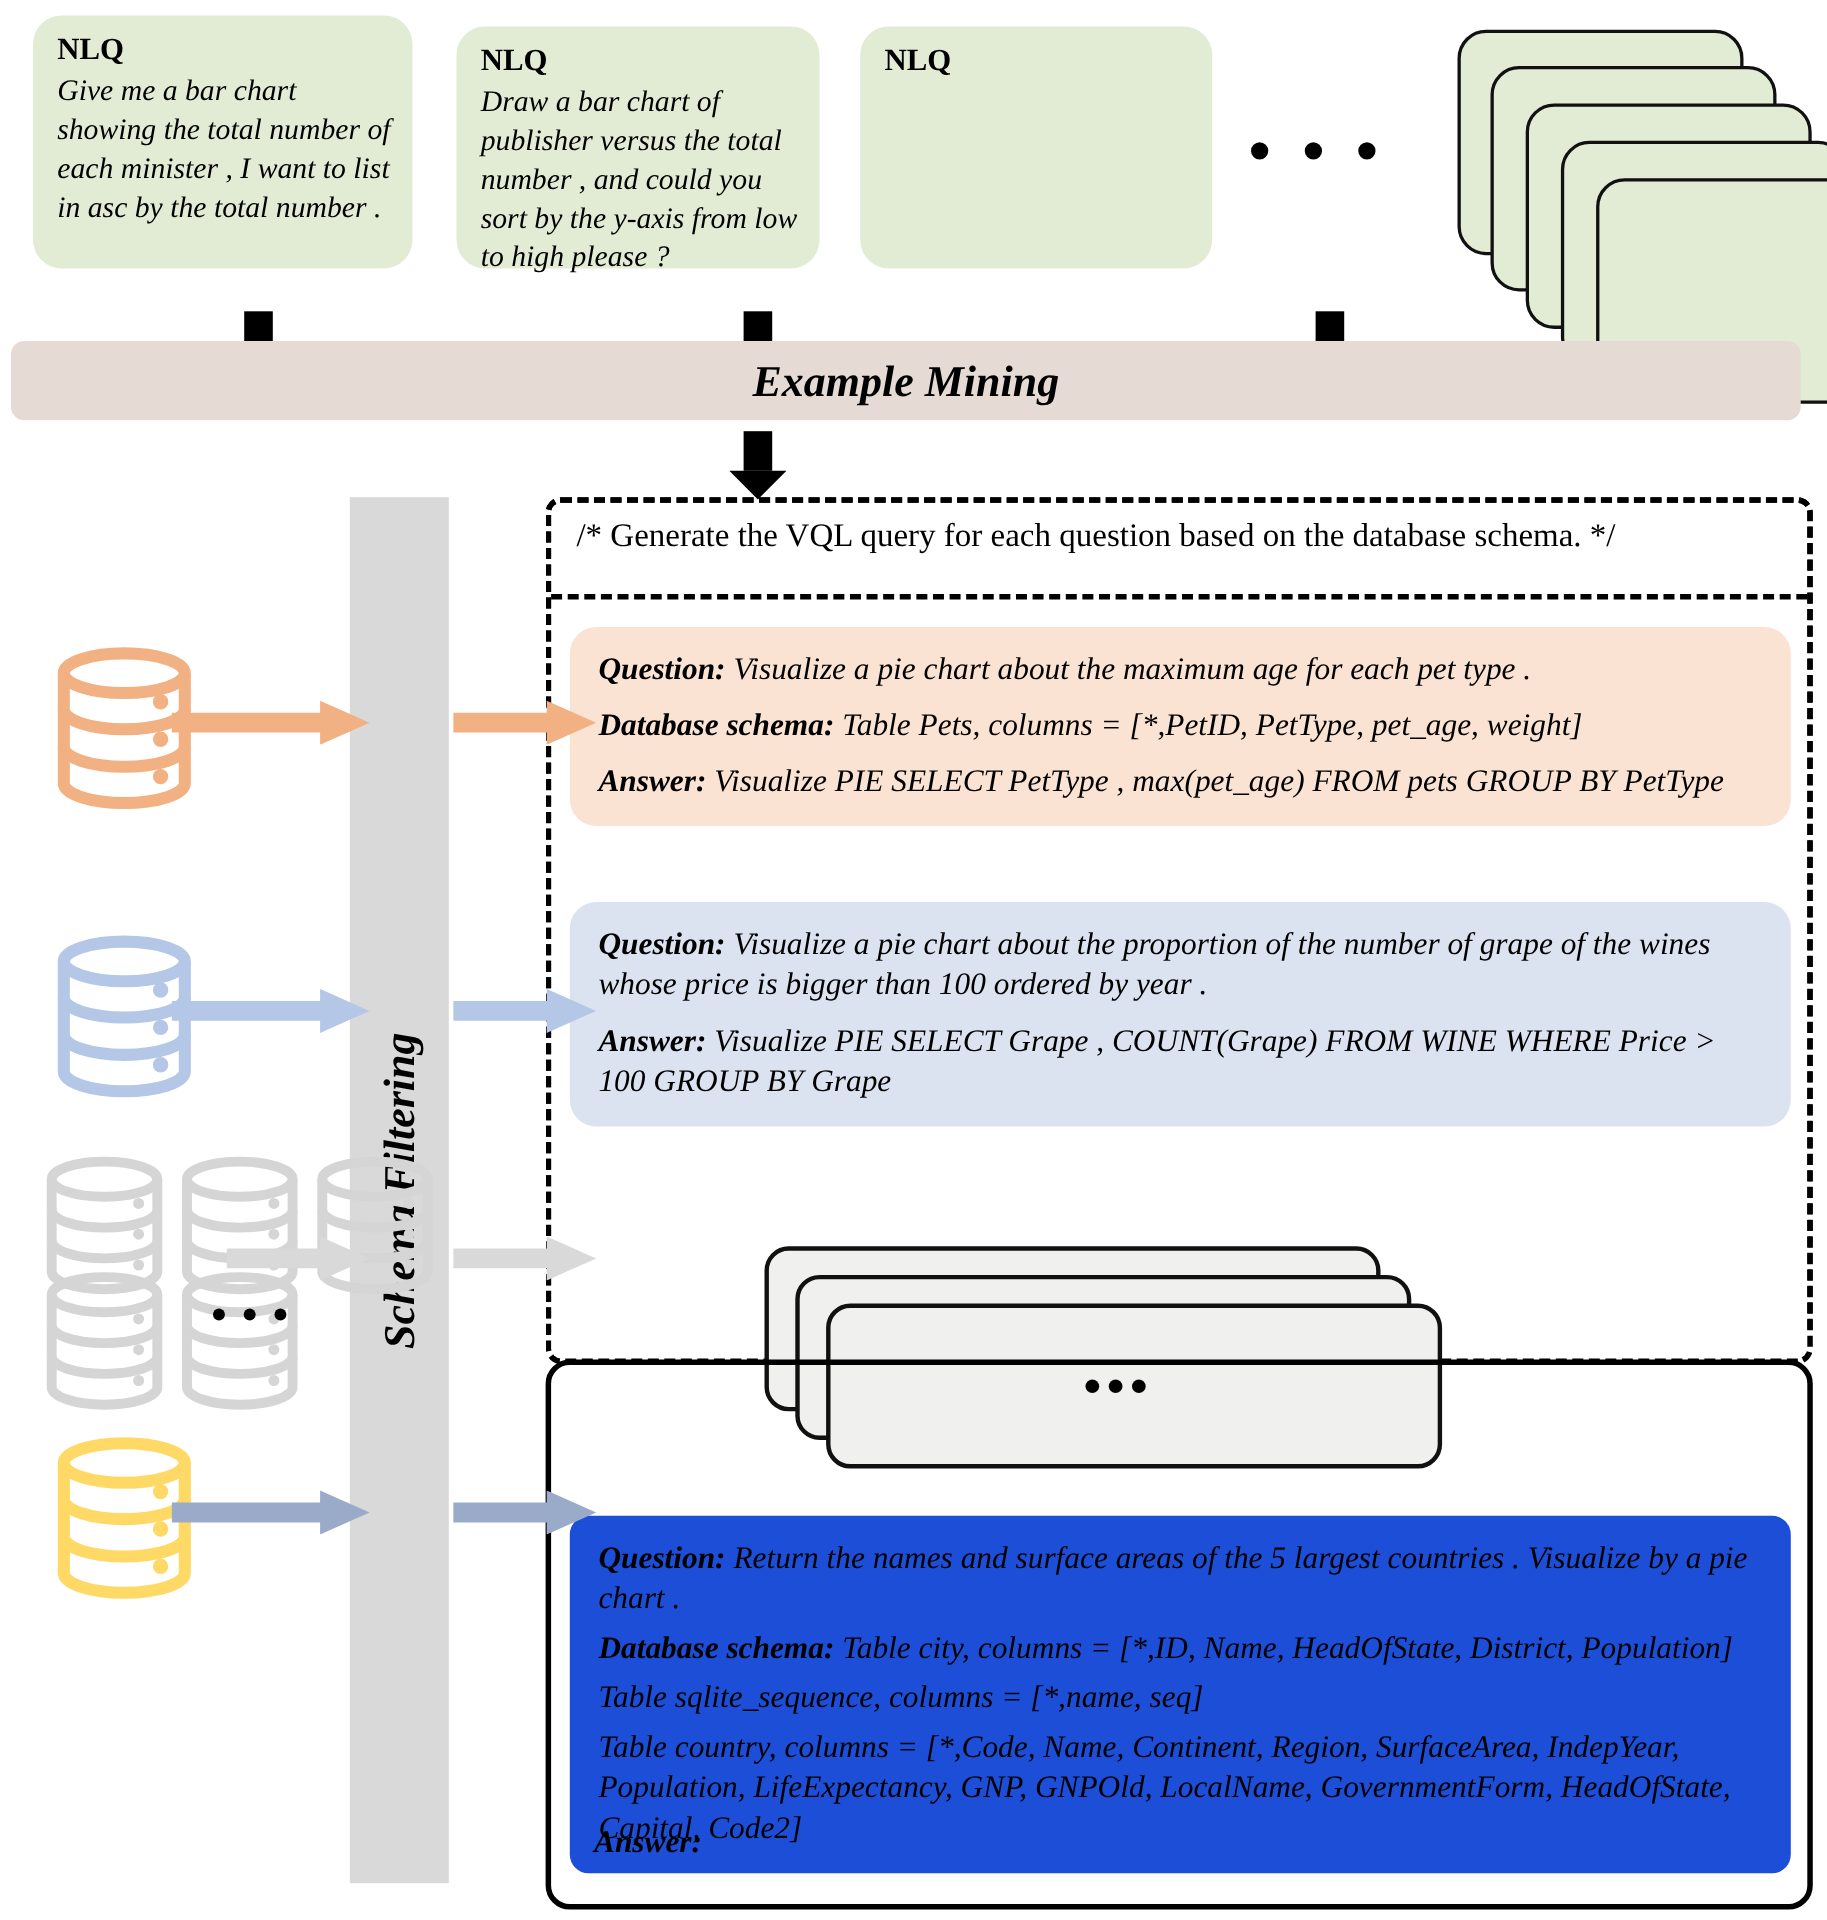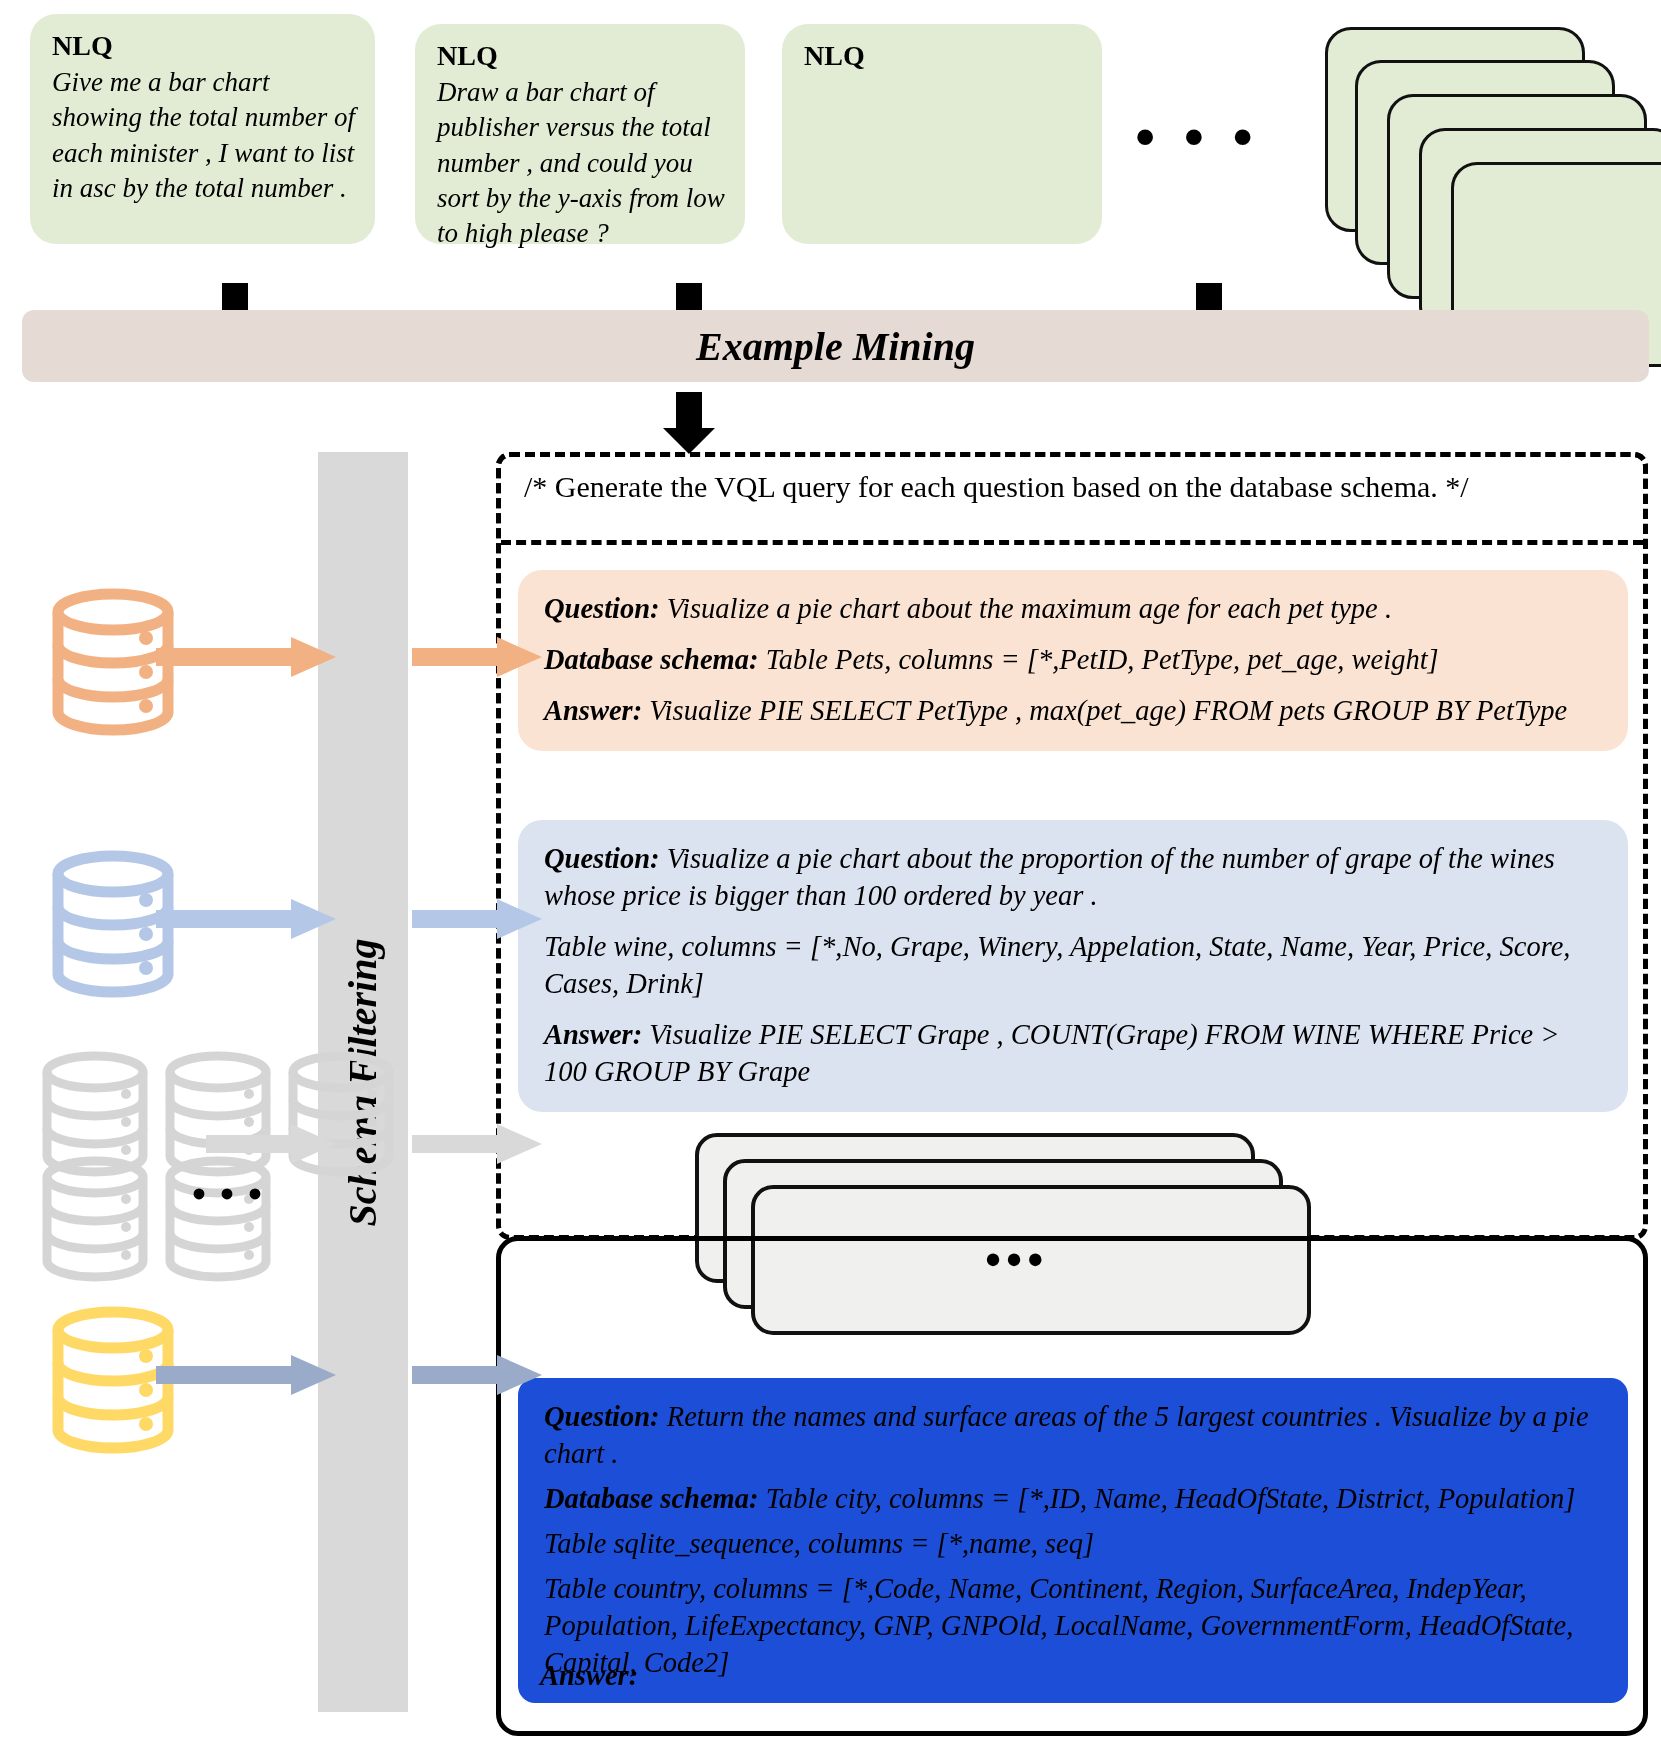"Example Mining" div.band { left: 22px -> 10px }
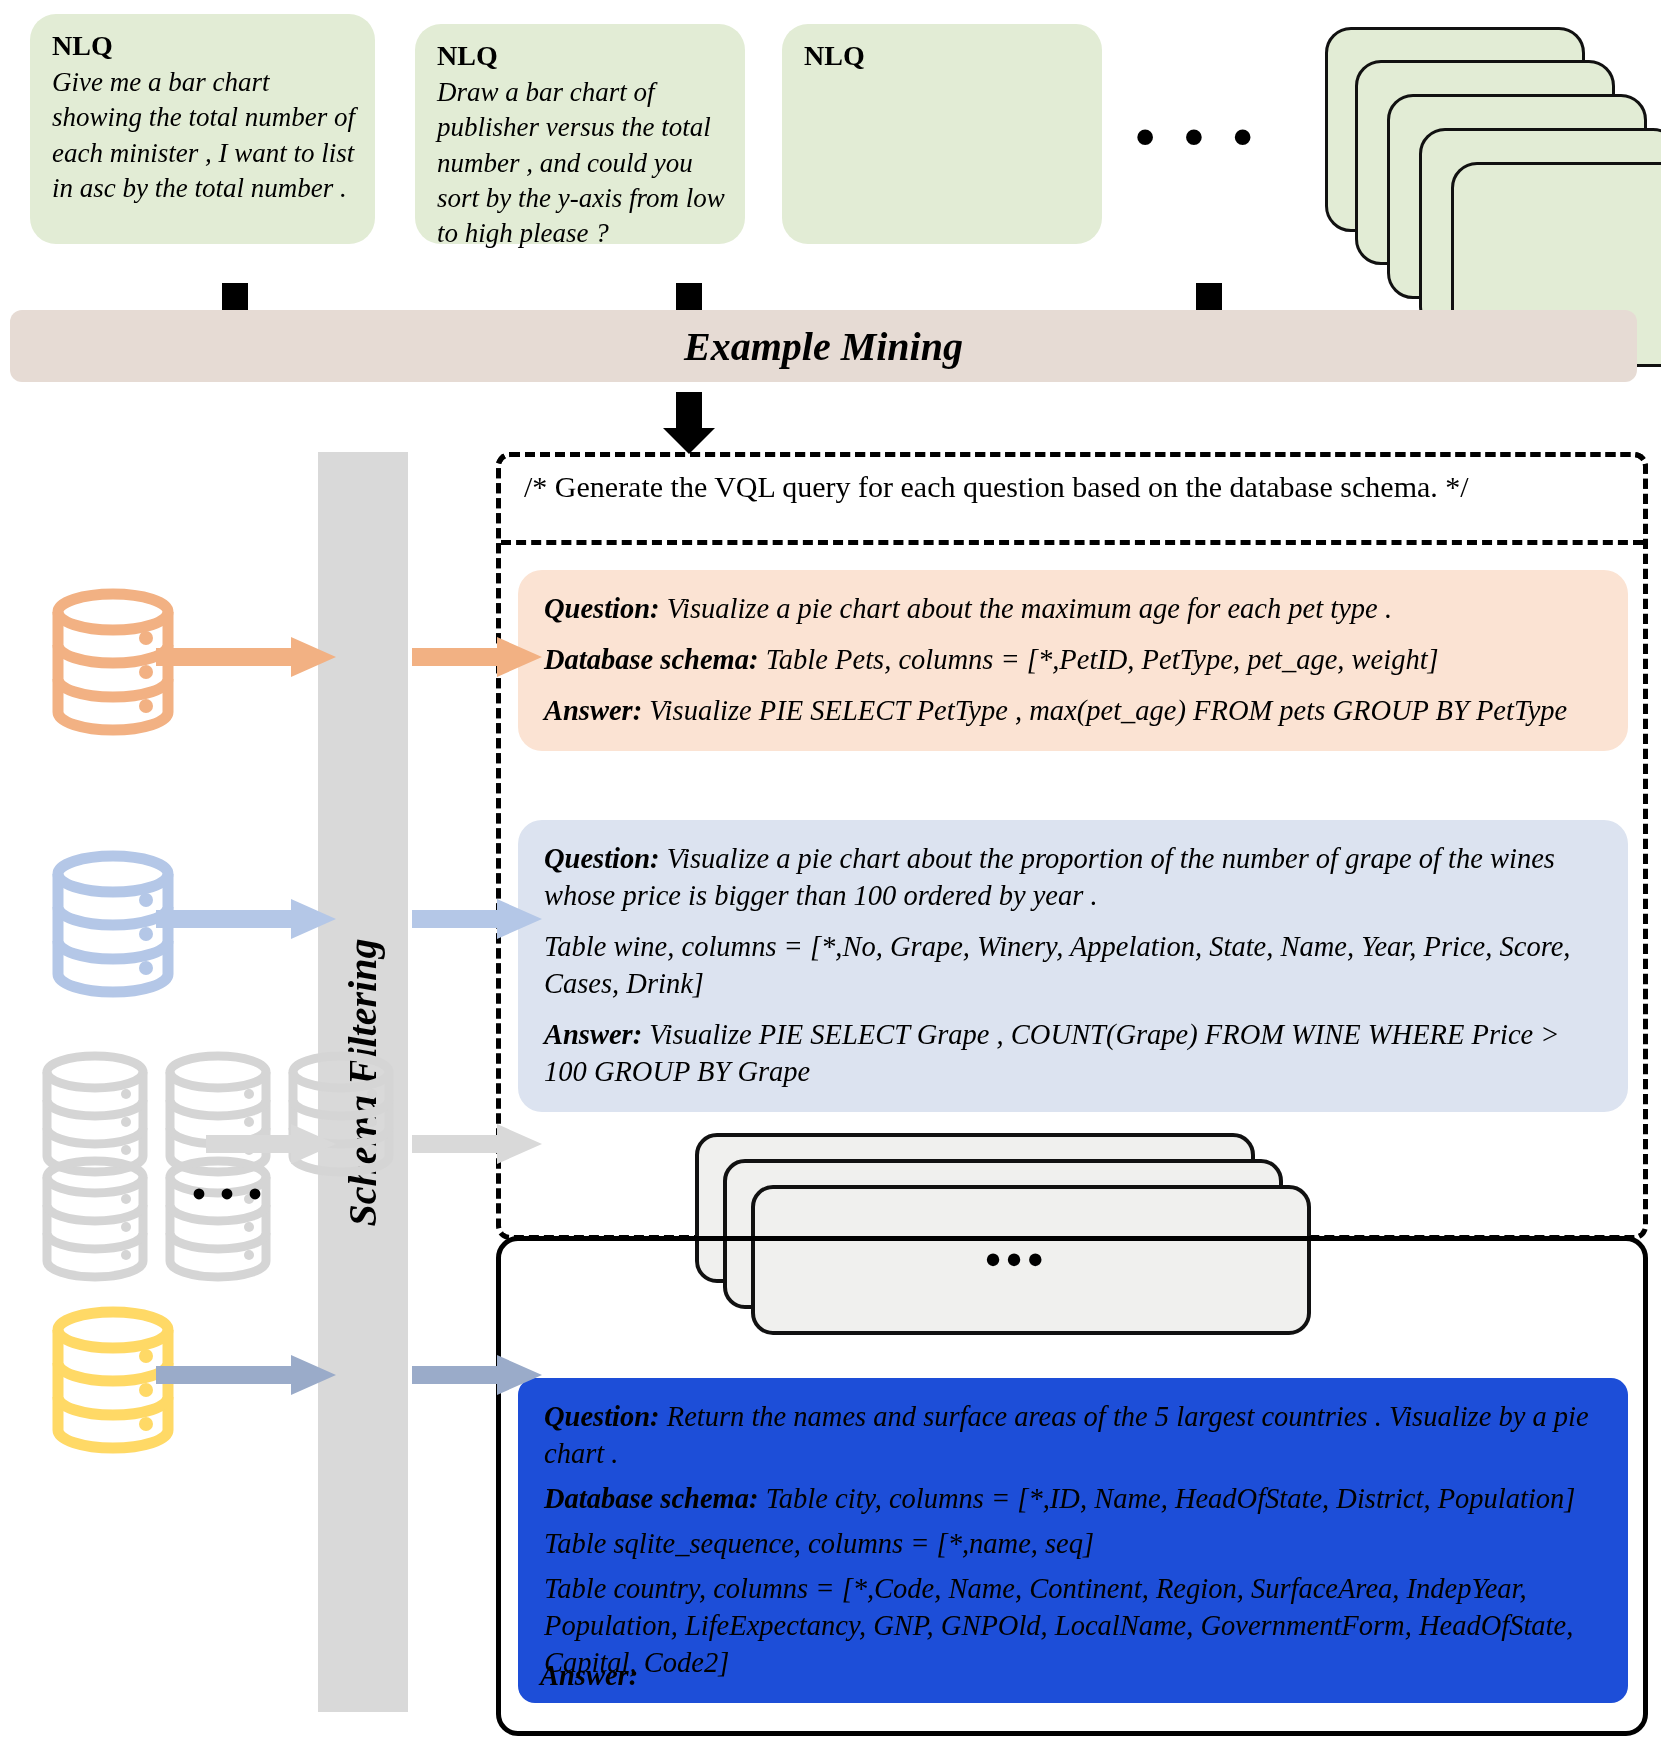"Table wine, columns = [*,No," p { html: <p>Table wine, columns = [*,No, Grape, Winery, Appelation, State, Name, Year, Price, Score, Cases, Drink]</p> -> none }
